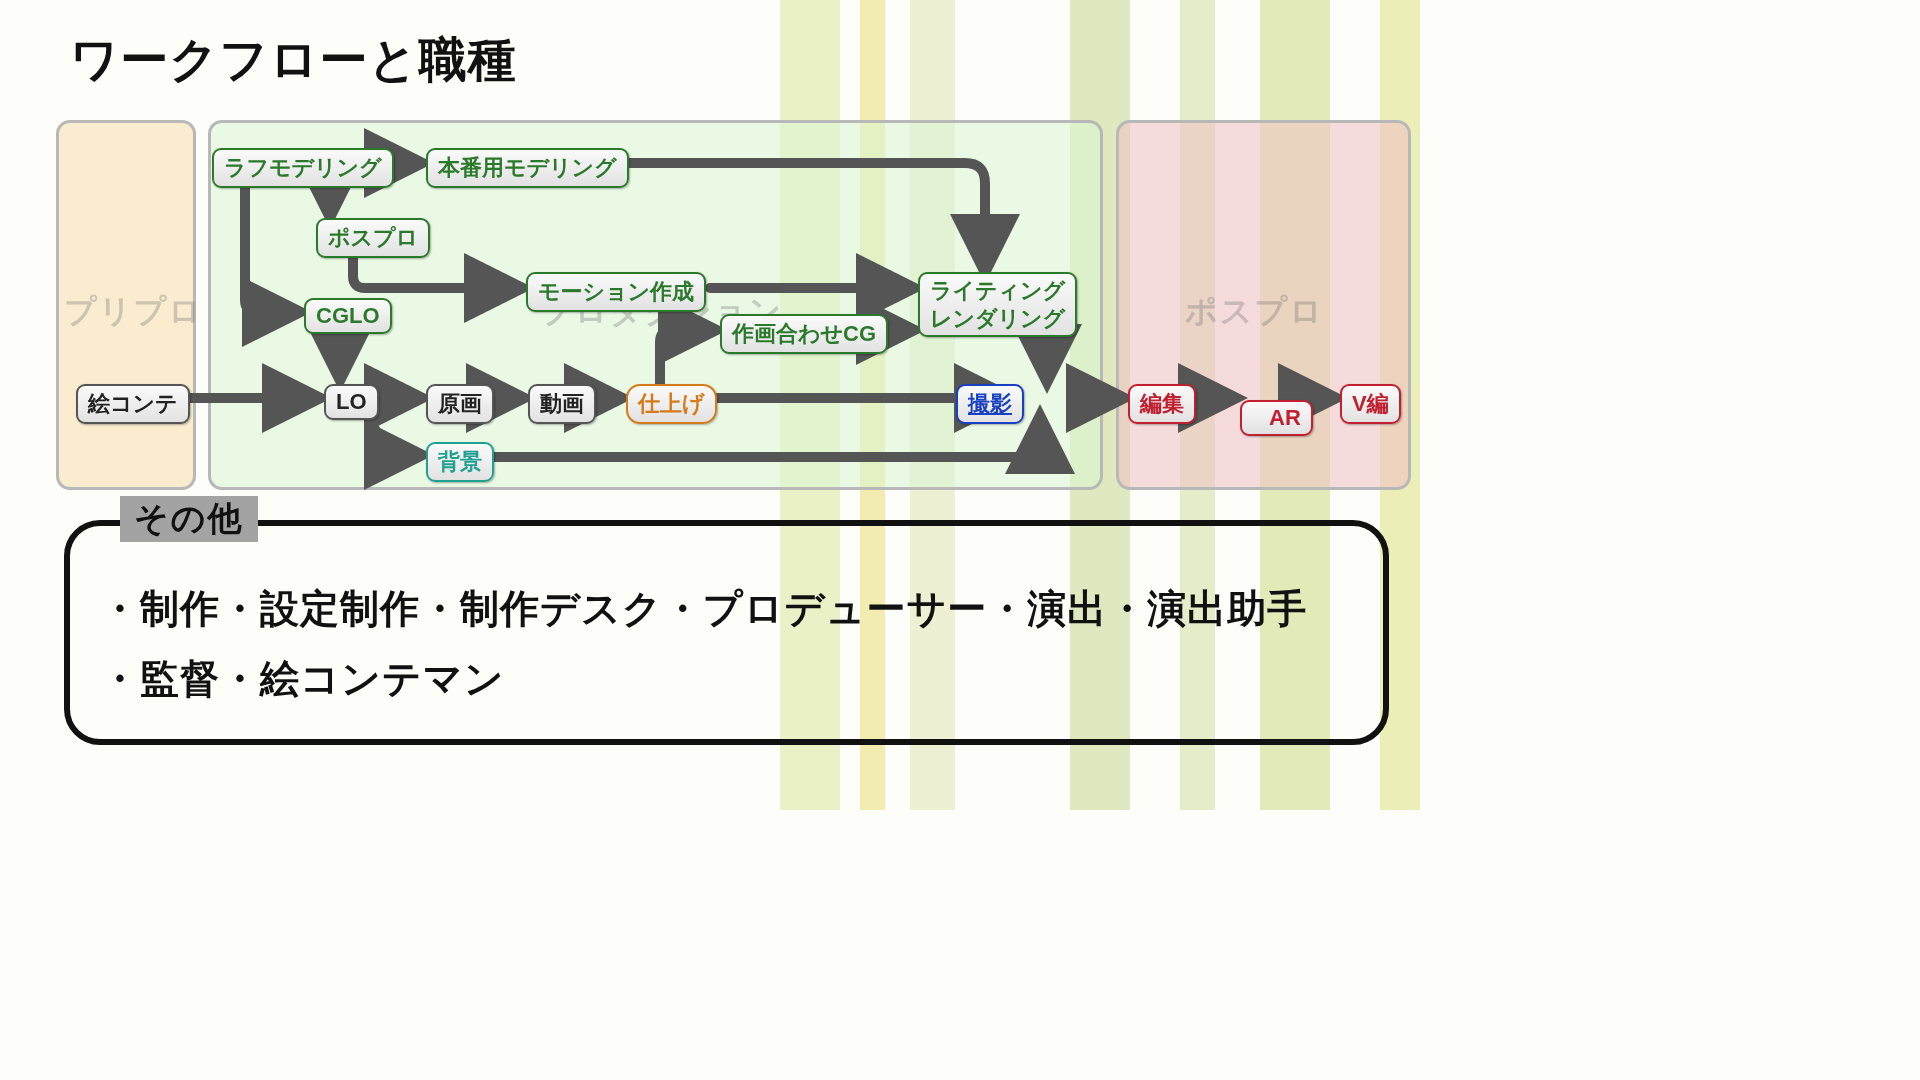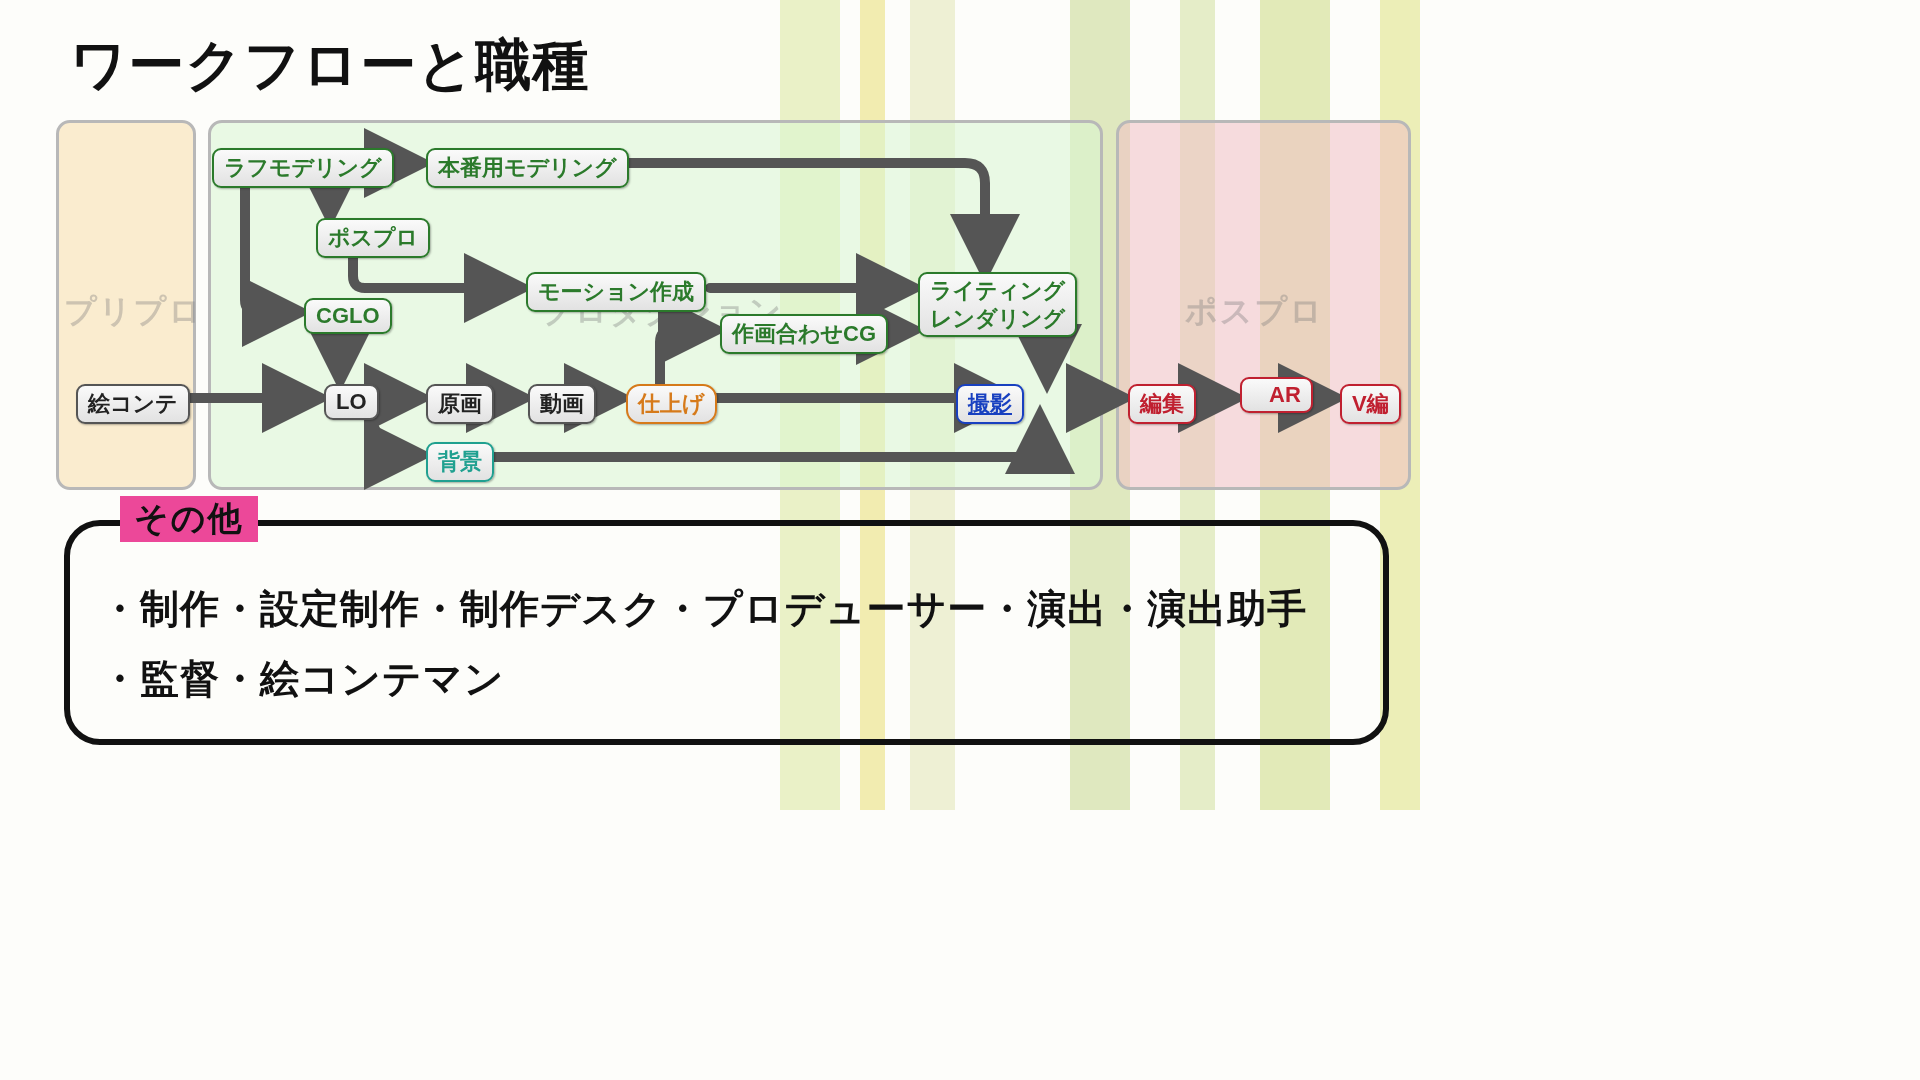"ワークフローと職種" .title { font-size: 56px -> 48px }
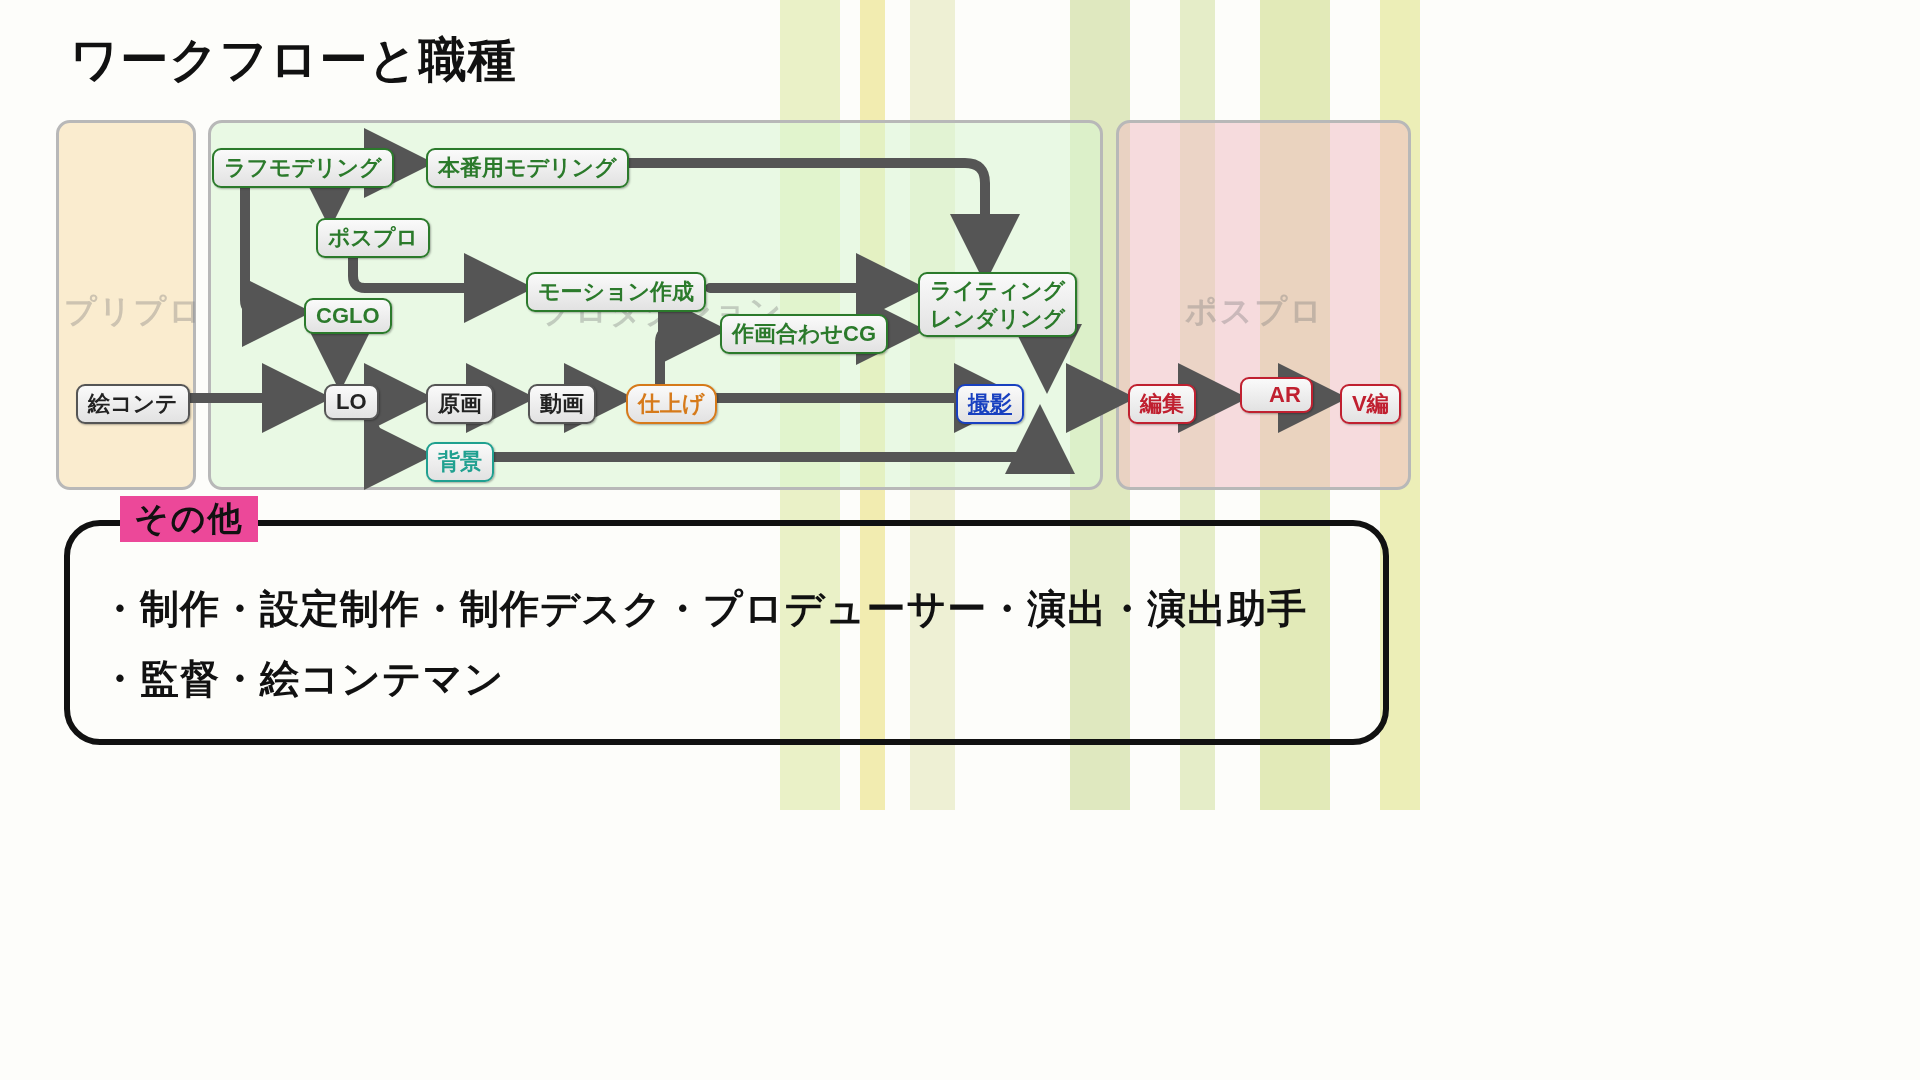"AR" div.node { top: 377px -> 400px }
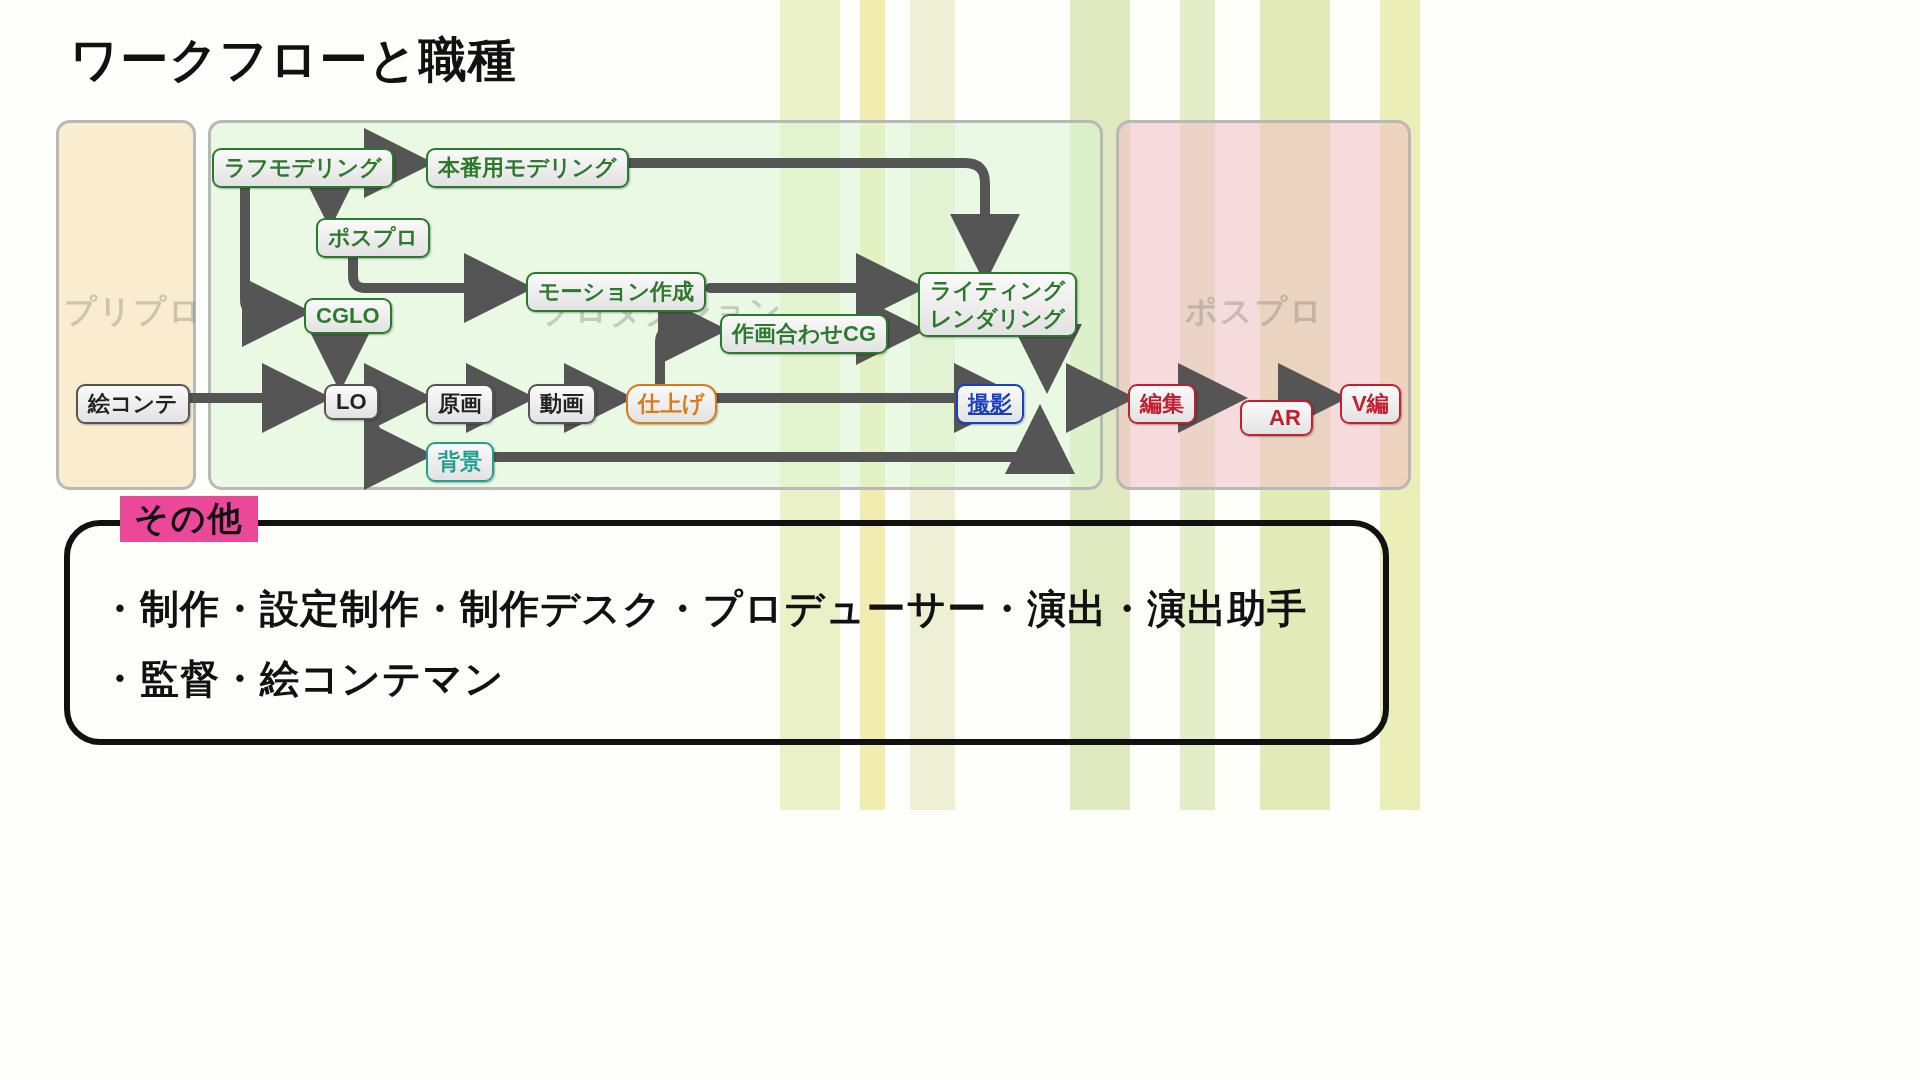"その他" .others-label { background: #ec4899 -> #a3a3a3 }
